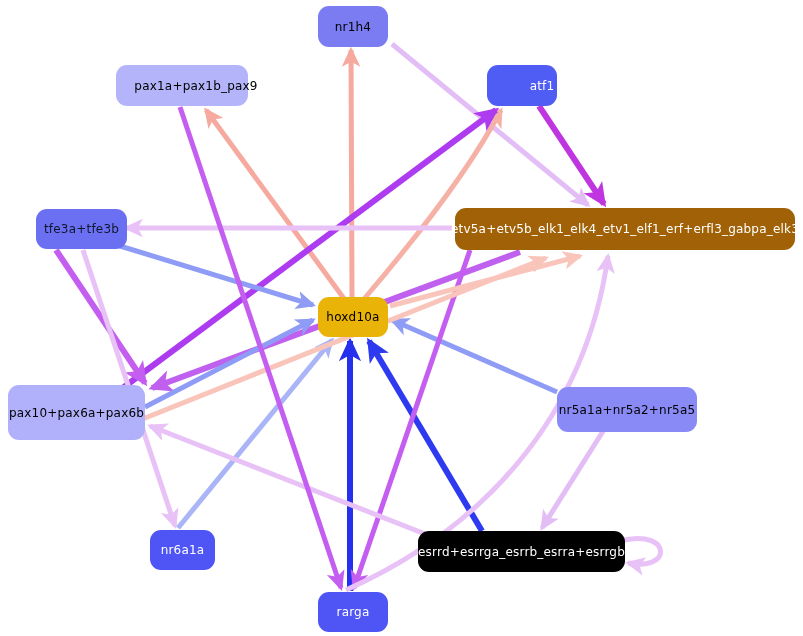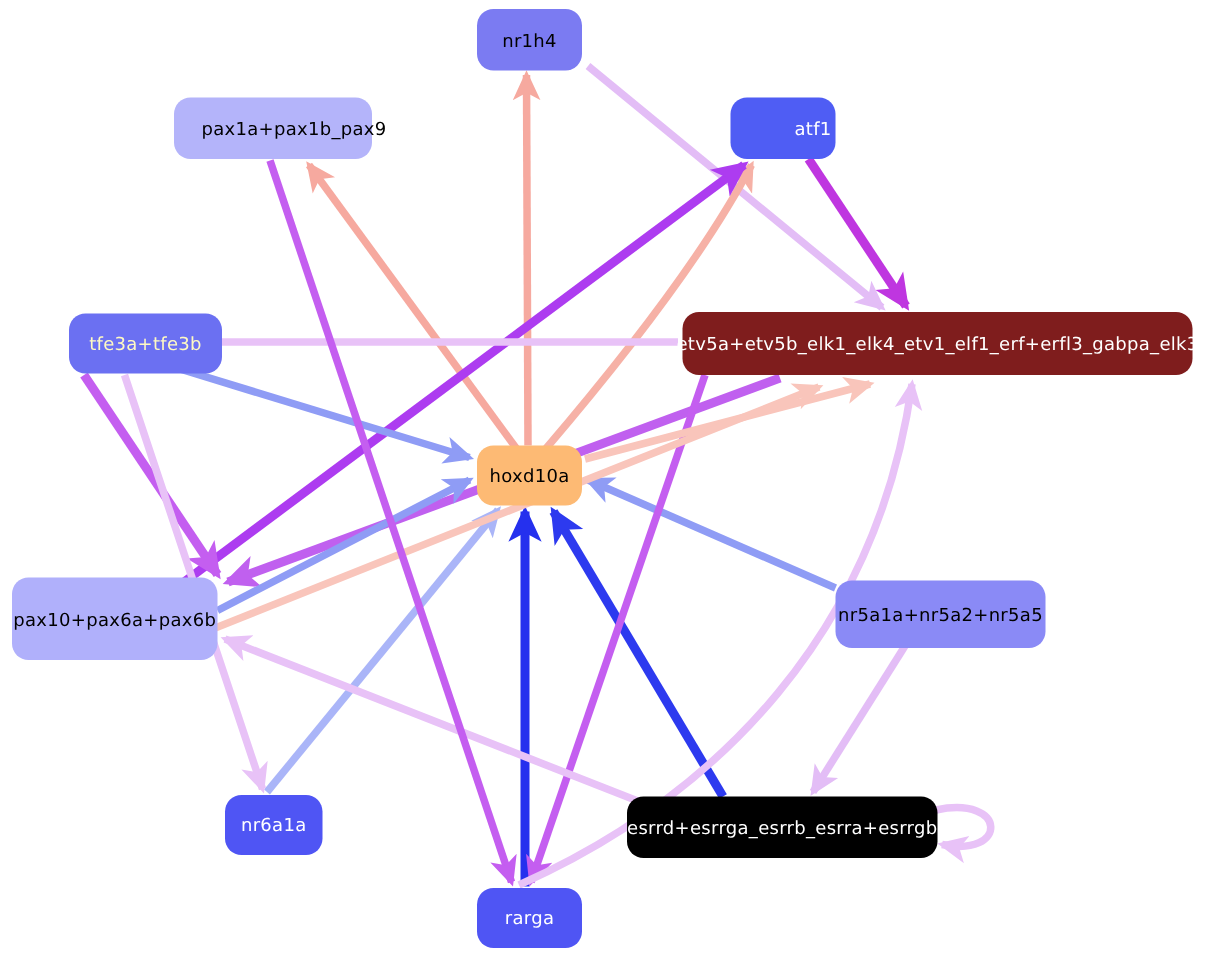"tfe3a+tfe3b" div.gnode { color: #fef9c3 -> #0f172a; left: 46px -> 36px; width: 102px -> 91px }
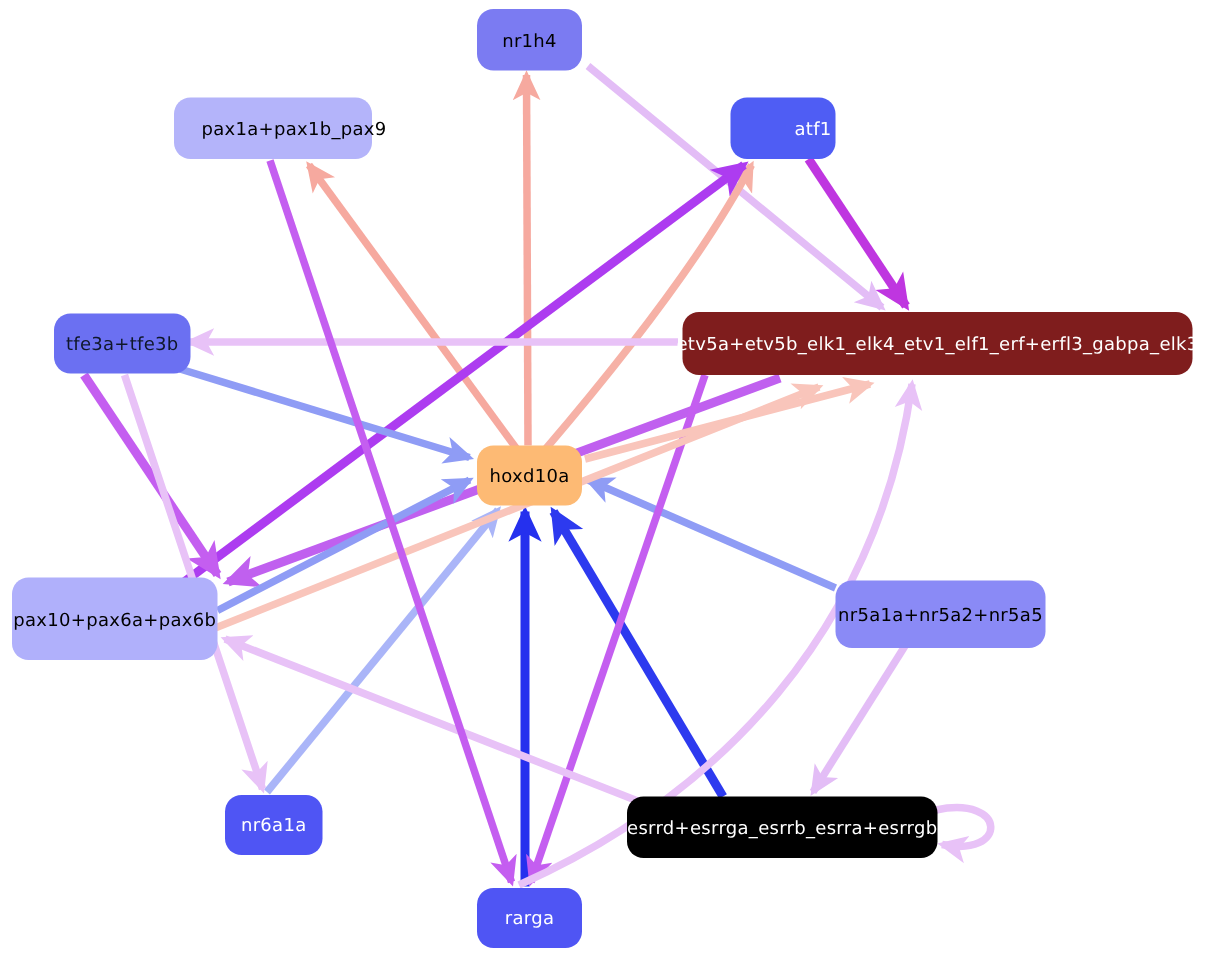"etv5a+etv5b_elk1_elk4_etv1_elf1_erf+erfl" div.gnode { background: #7f1d1d -> #a16207 }
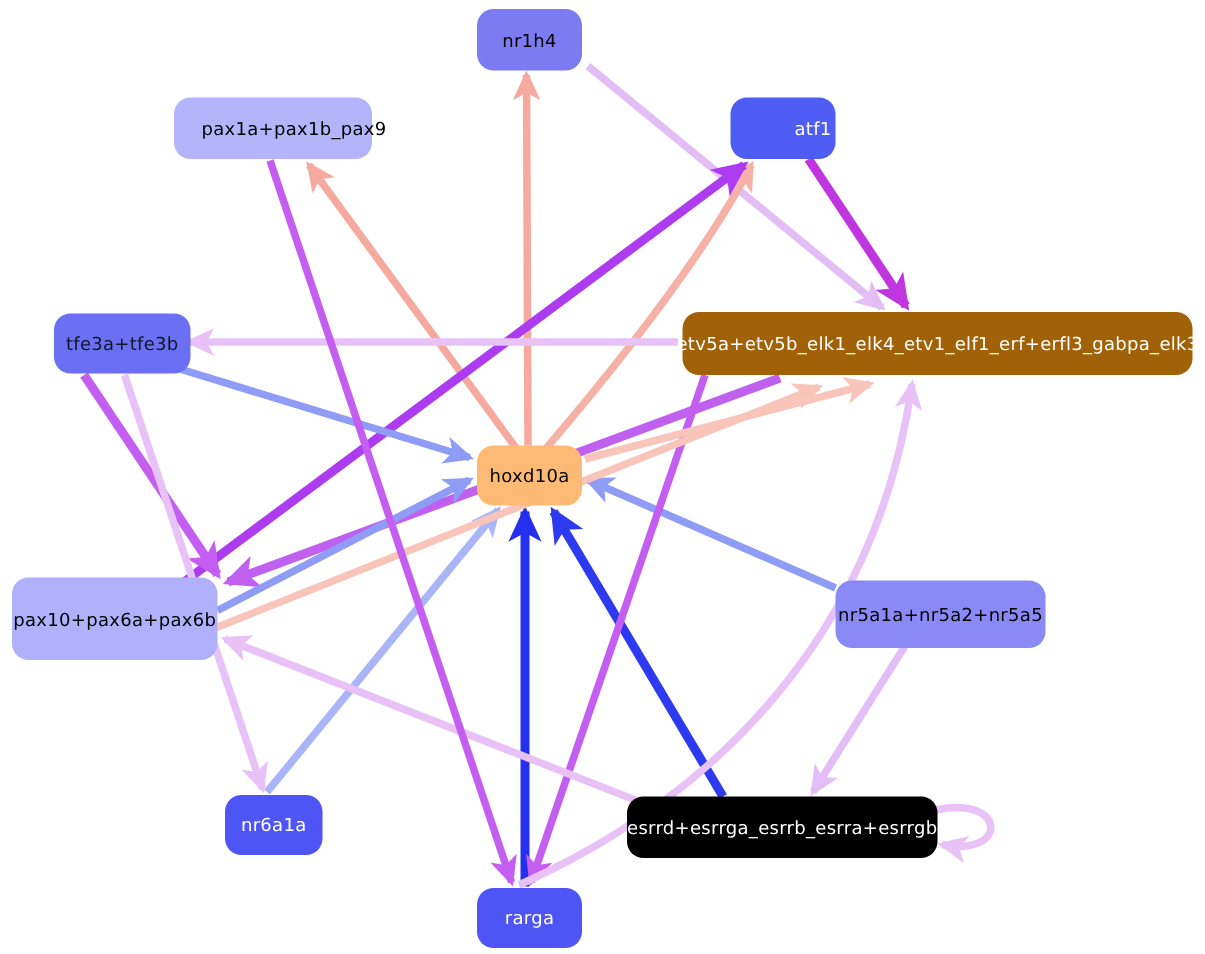"hoxd10a" div.gnode { background: #fdba74 -> #eab308 }
